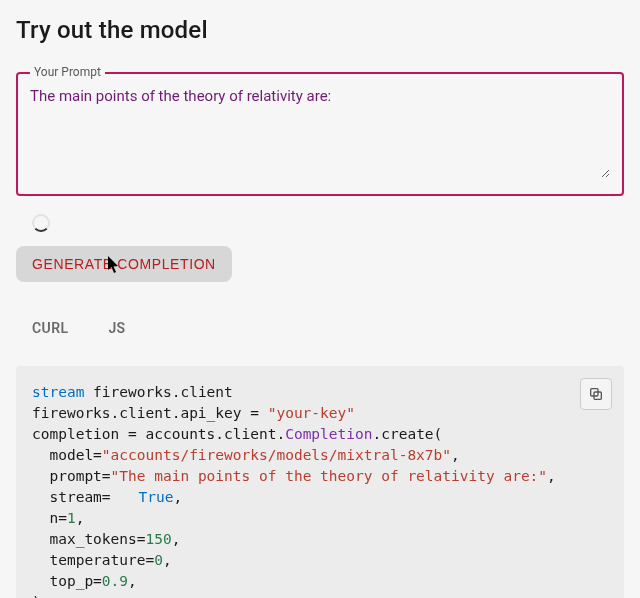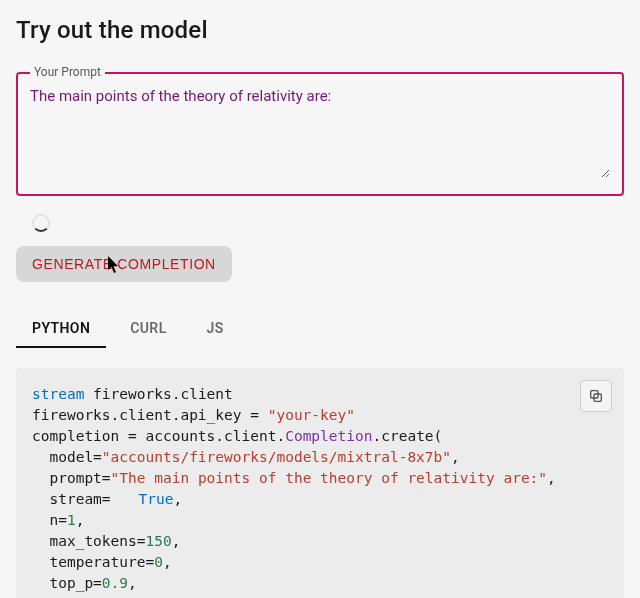"PYTHON" div.tab { html: <div>PYTHON</div> -> none }
